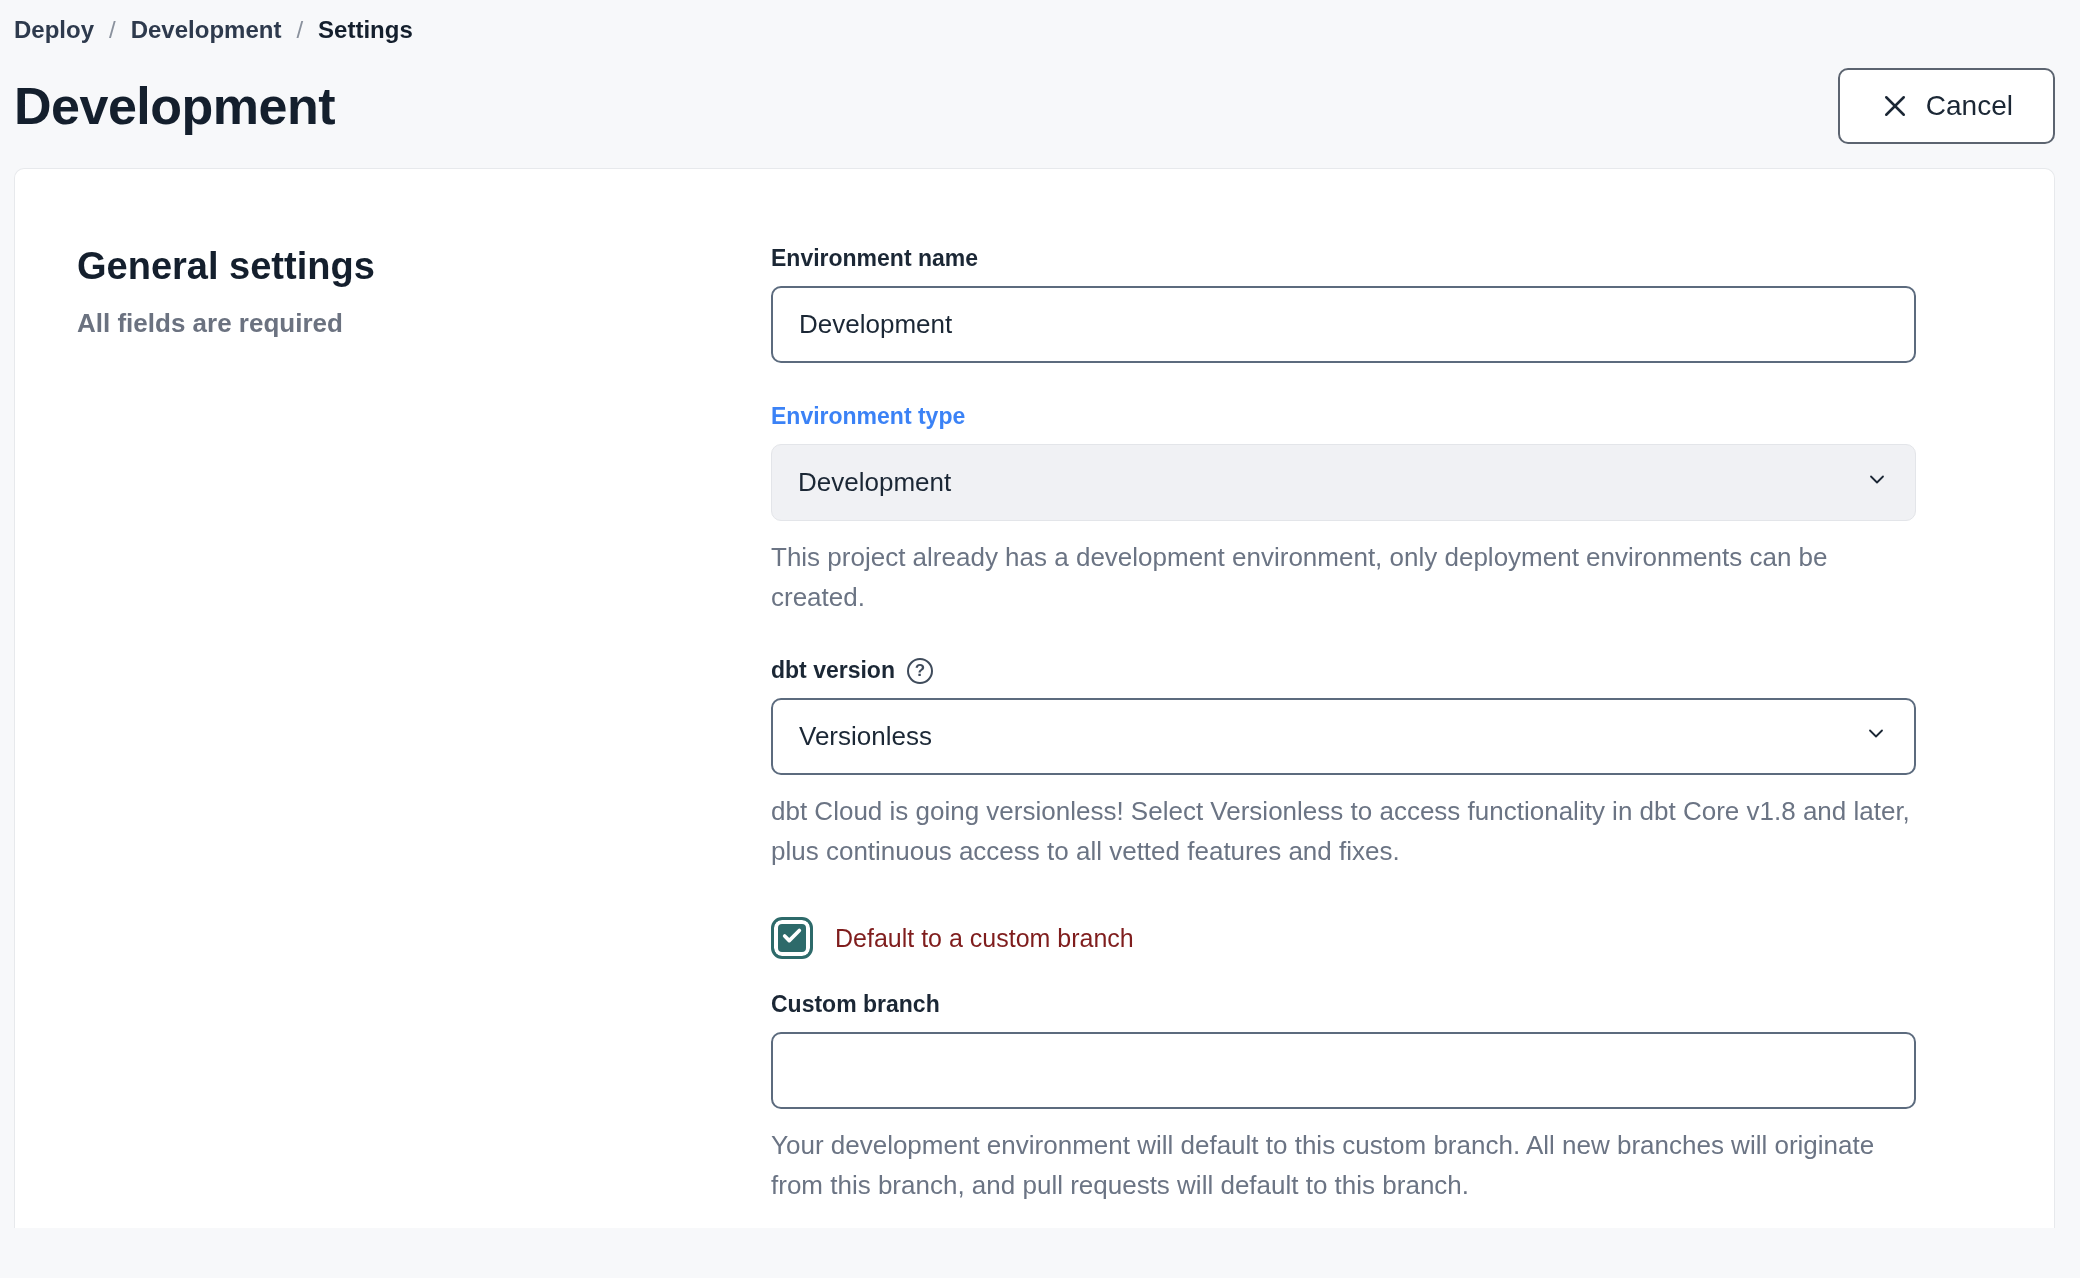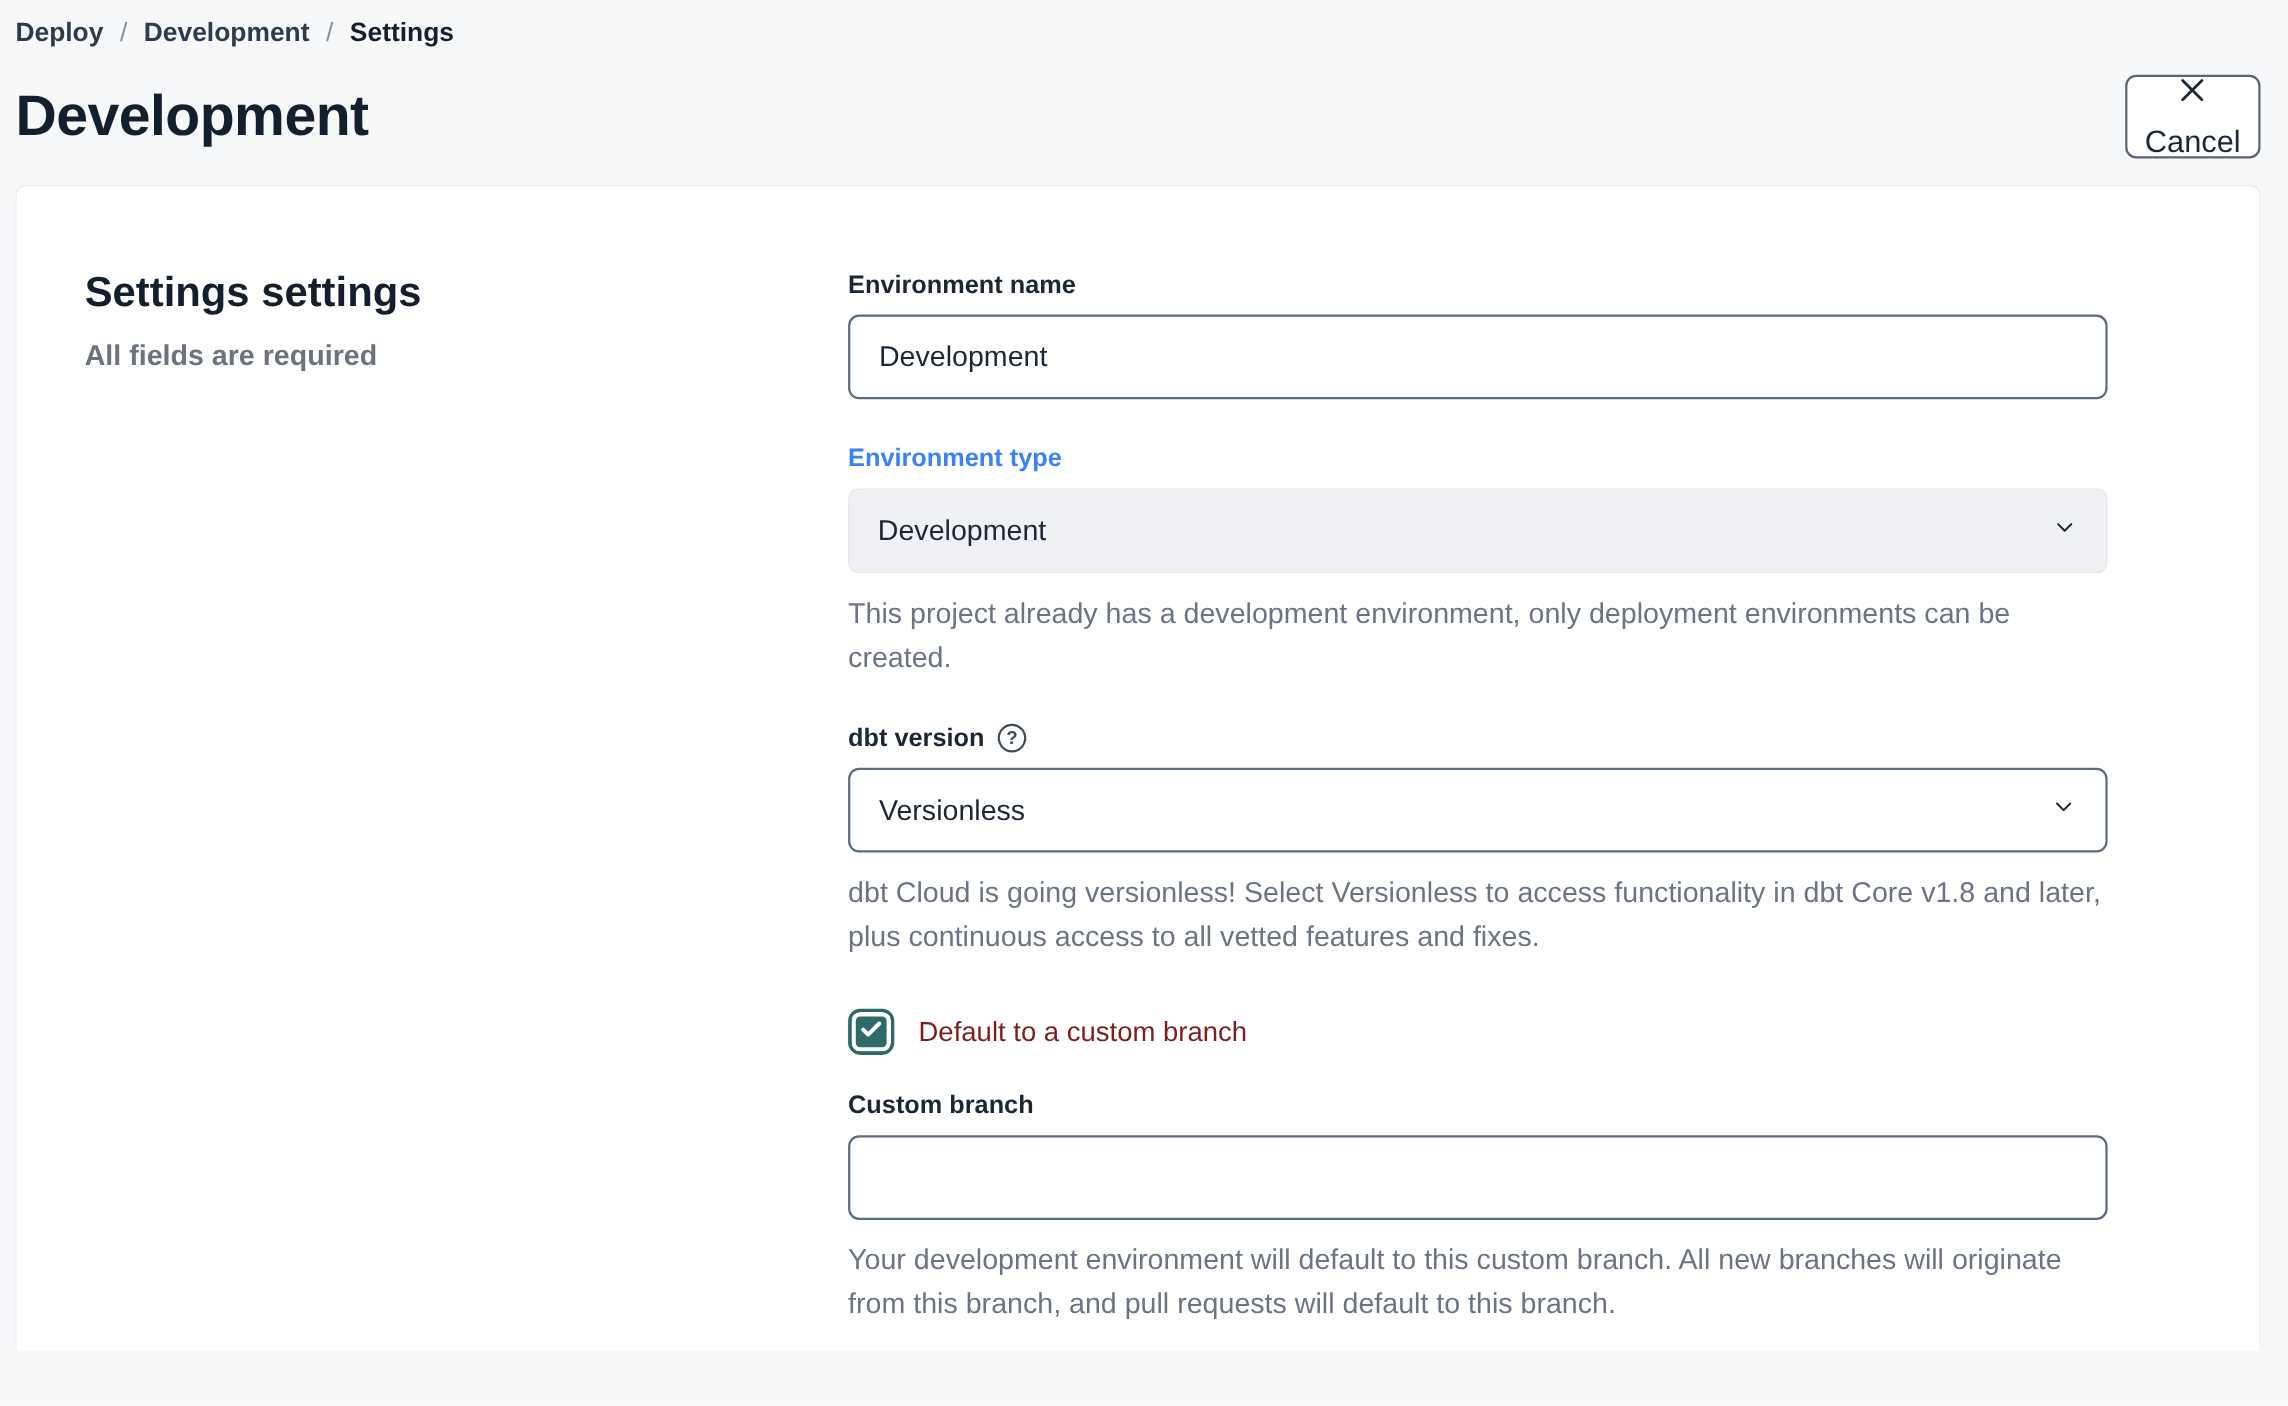"Cancel" .btn { flex-direction: column -> none; padding: 0 16px -> 0 40px }
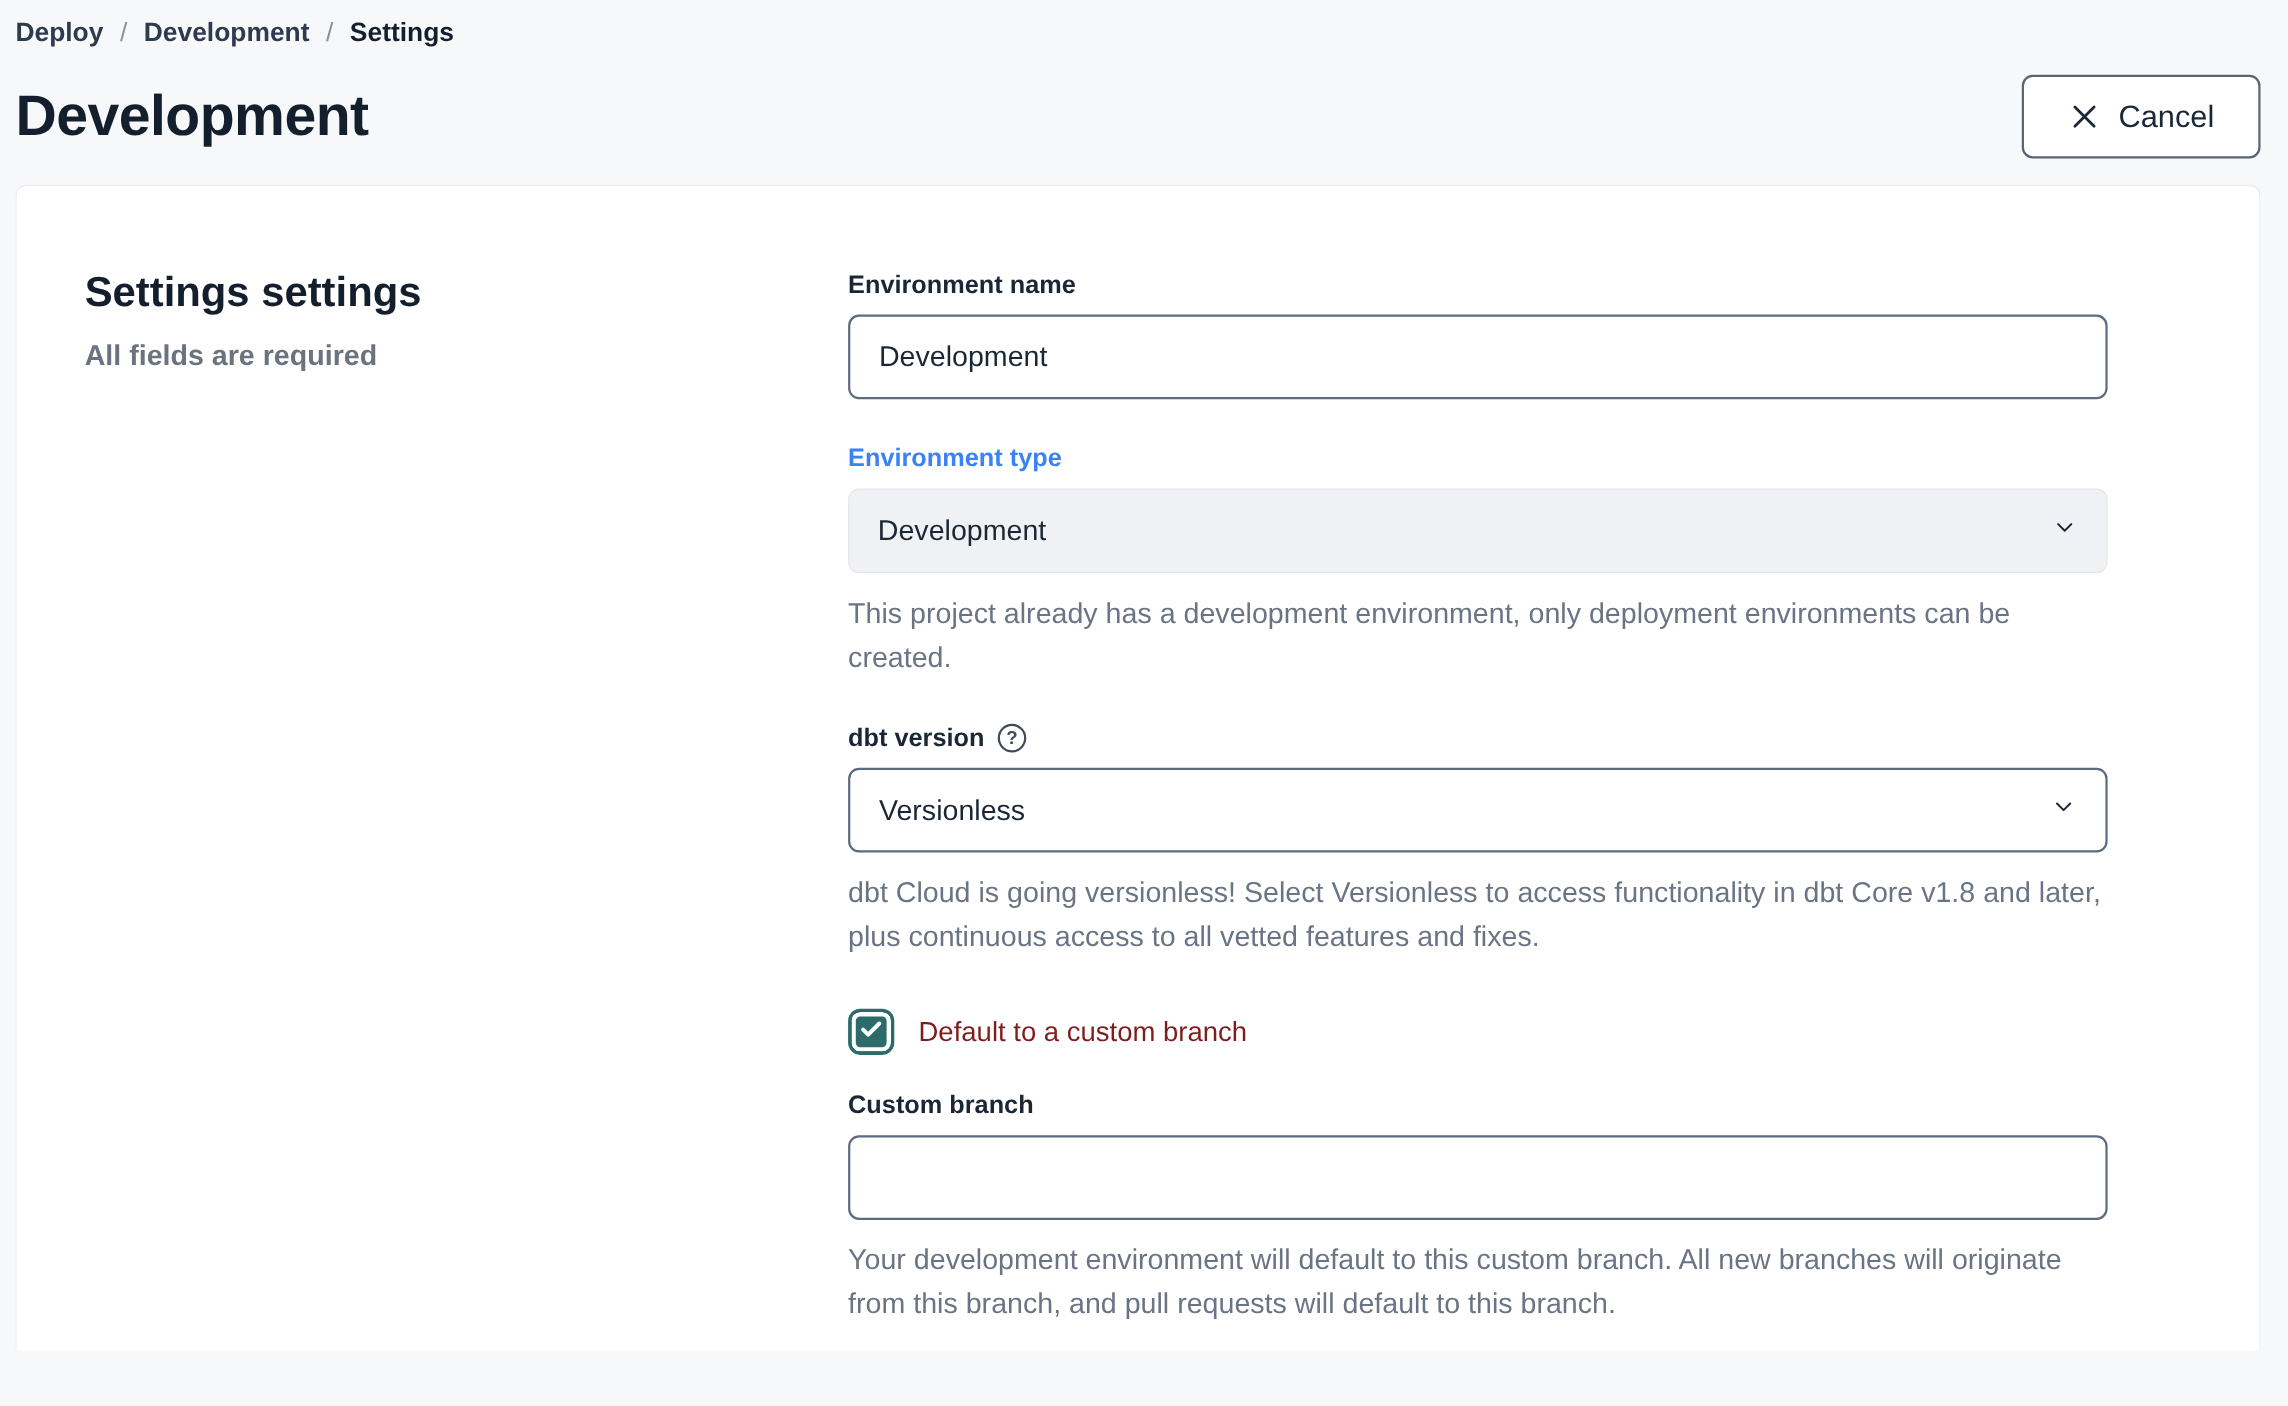"Settings settings" div.section-title { text: Settings -> General }
